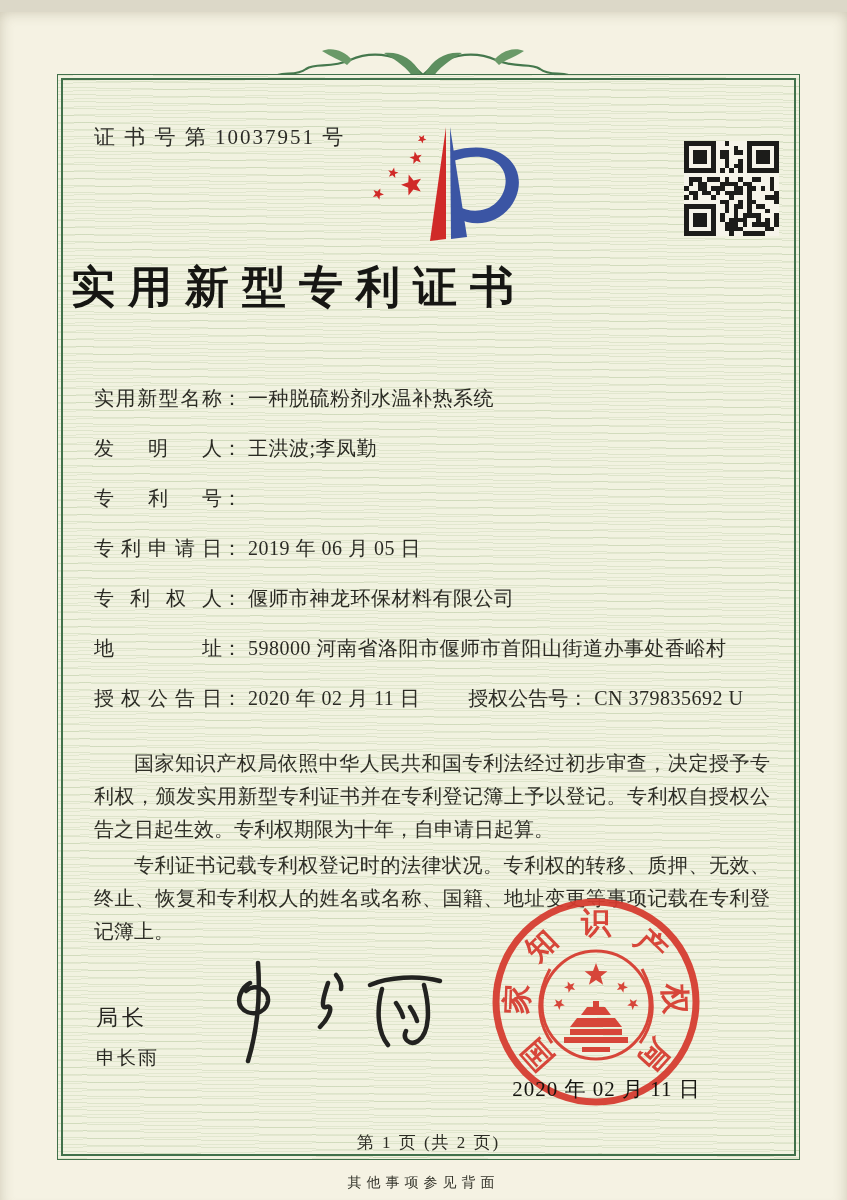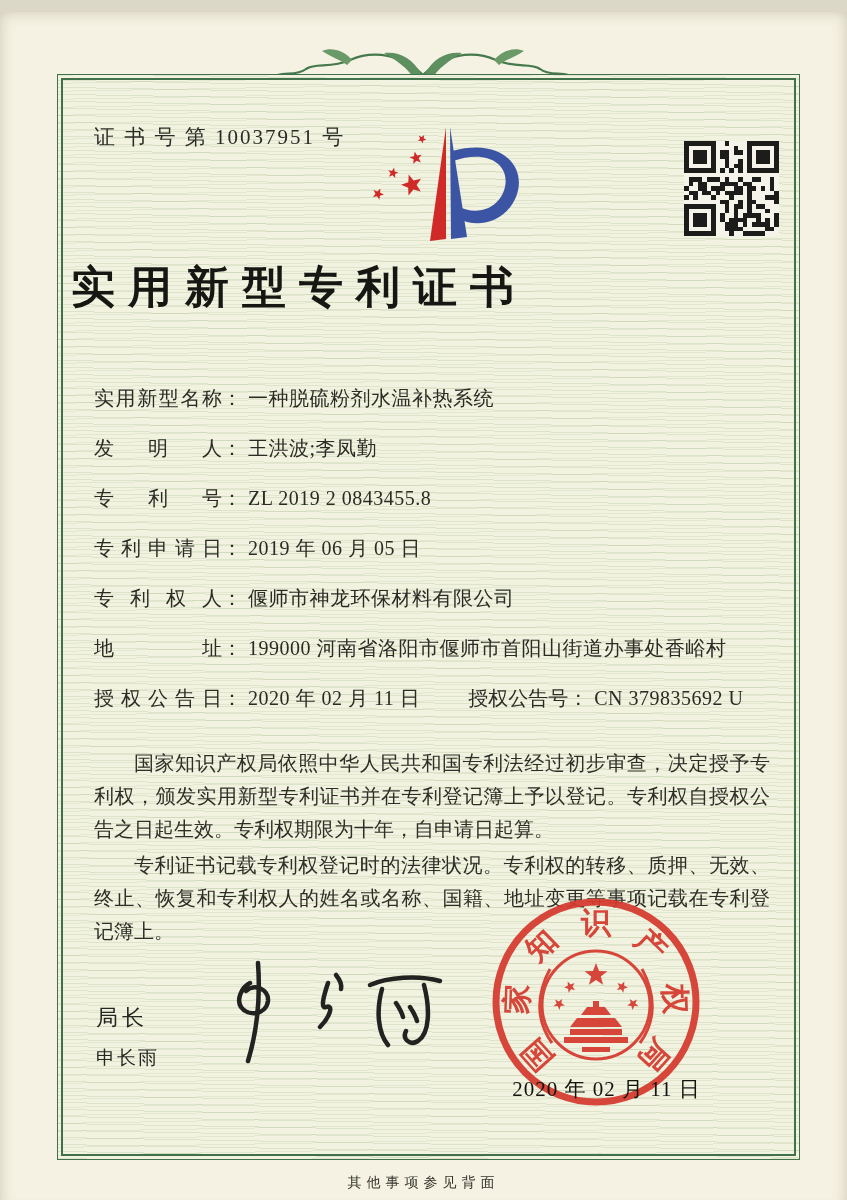"ZL 2019 2 0843455.8" span.fvalue { html: <span>ZL 2019 2 0843455.8</span> -> none }
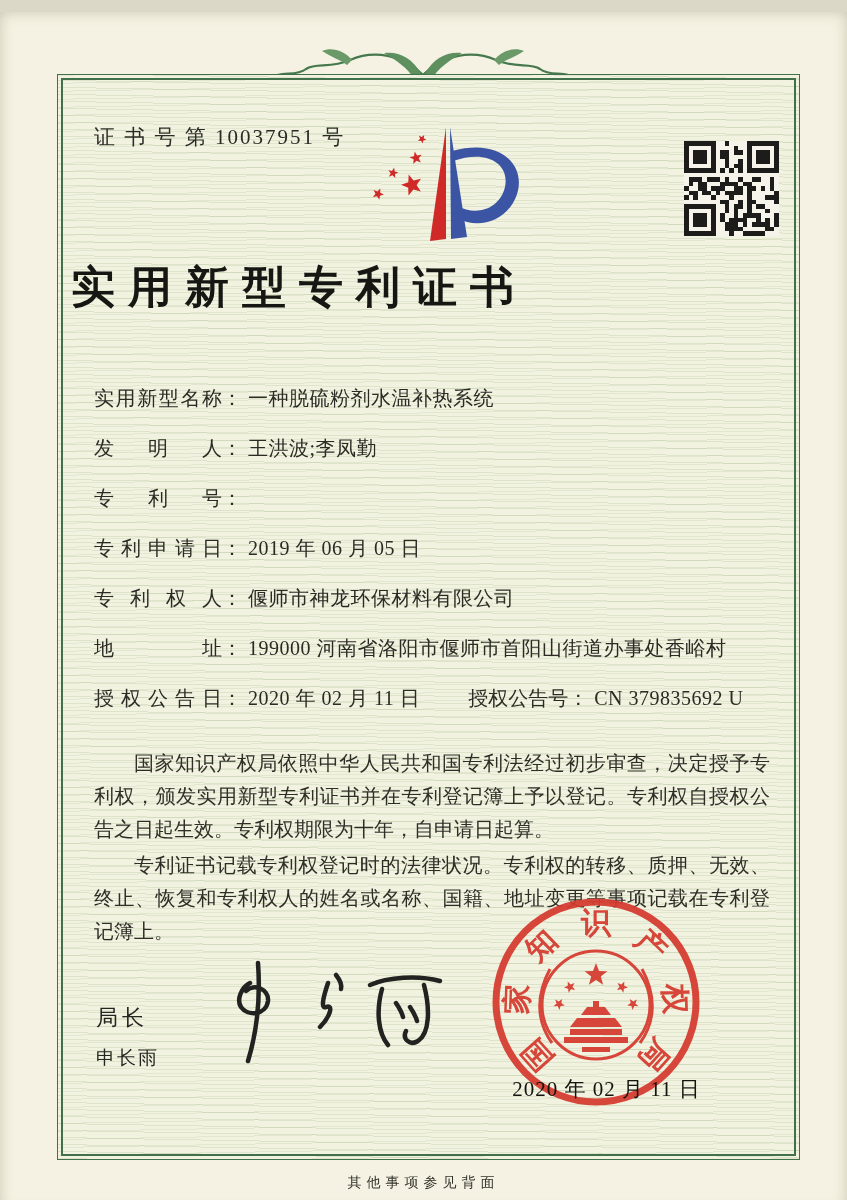"199000 河南省洛阳市偃师市首阳山街道办事处香峪村" span.fvalue { text: 199000 -> 598000 }
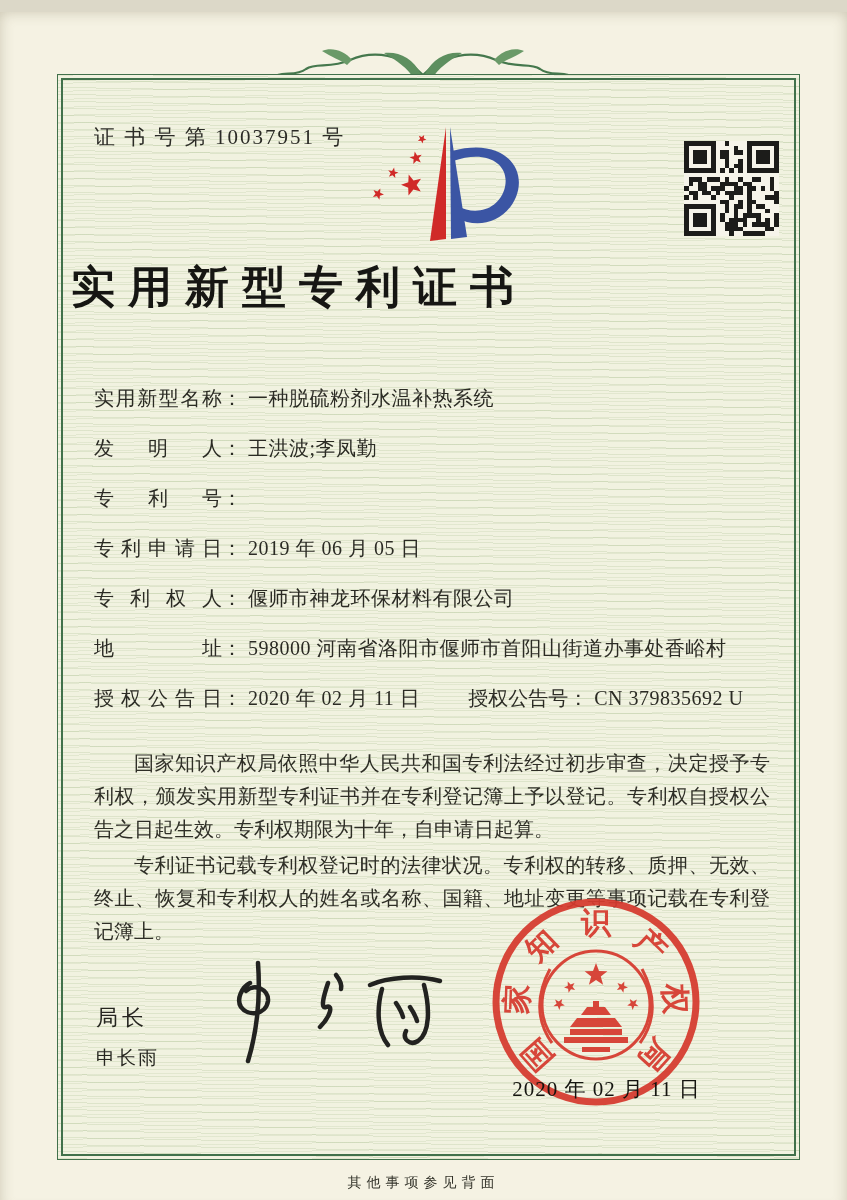"第 1 页 (共 2" div.page-info { html: none -> <div>第 1 页 (共 2 页)</div> }
